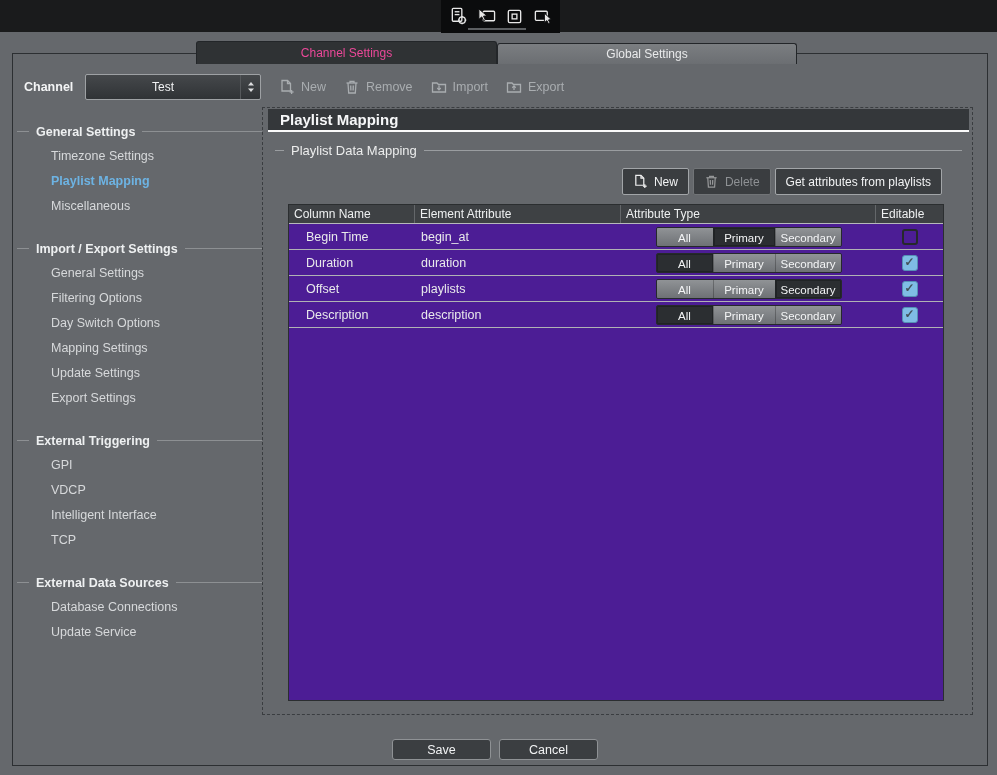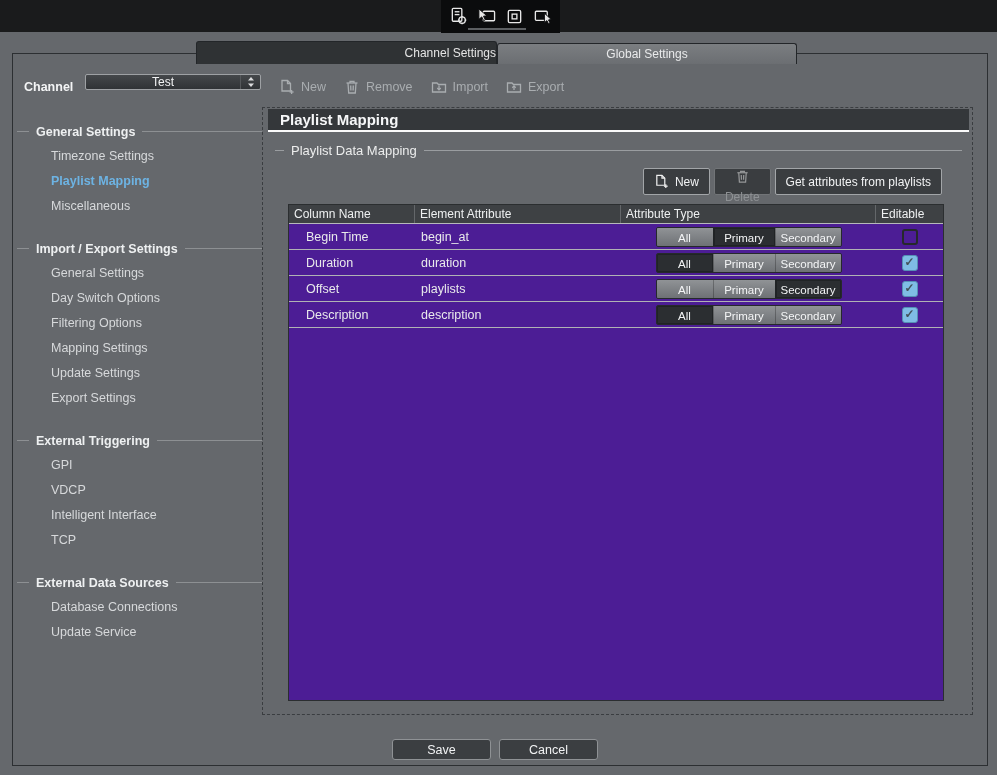"Channel Settings" .tab.active { color: #e5e5e5 -> #ec4899; justify-content: flex-end -> none }
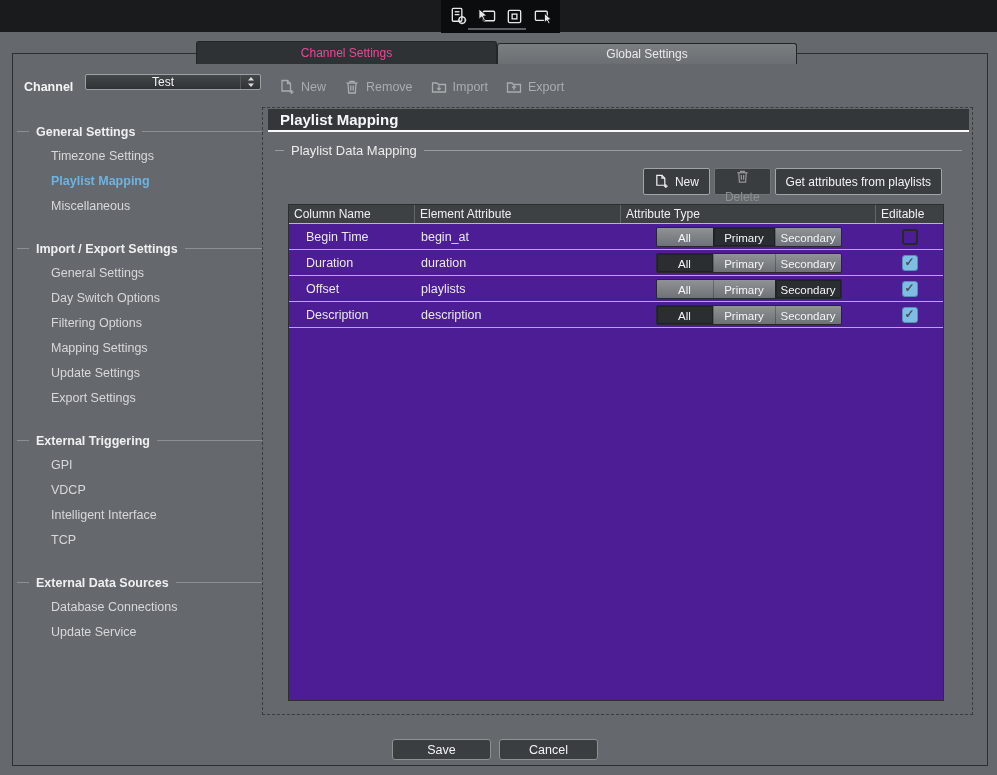"Test" .channel-select { height: 16px -> 26px }
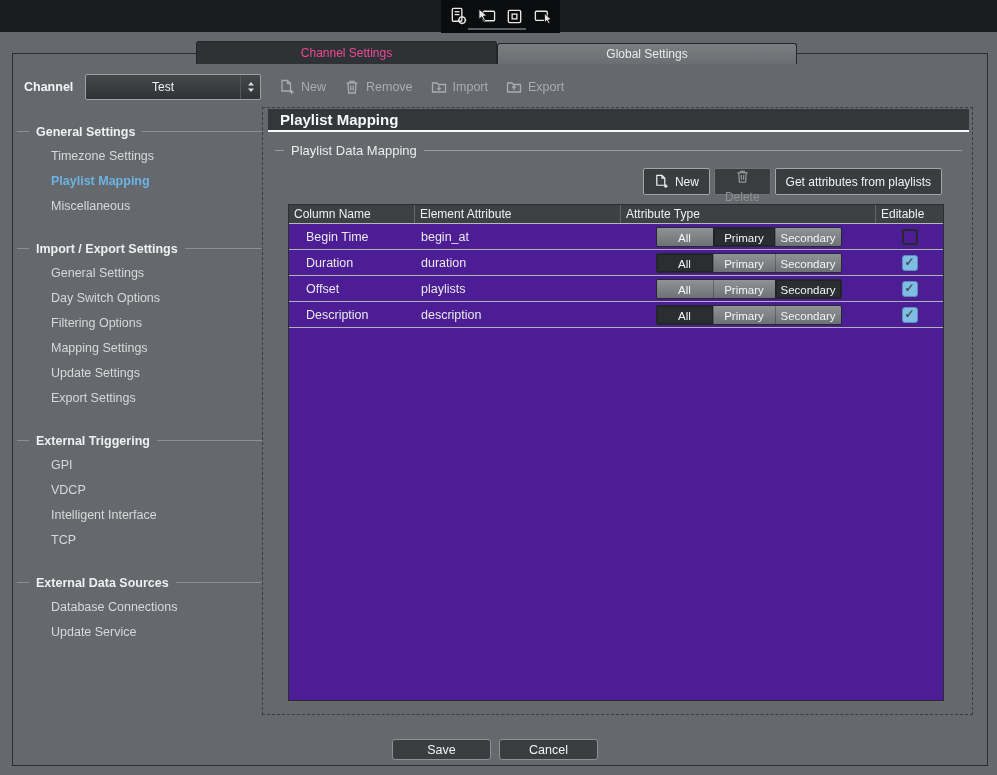"Delete" .pbtn.disabled { flex-direction: column -> none }
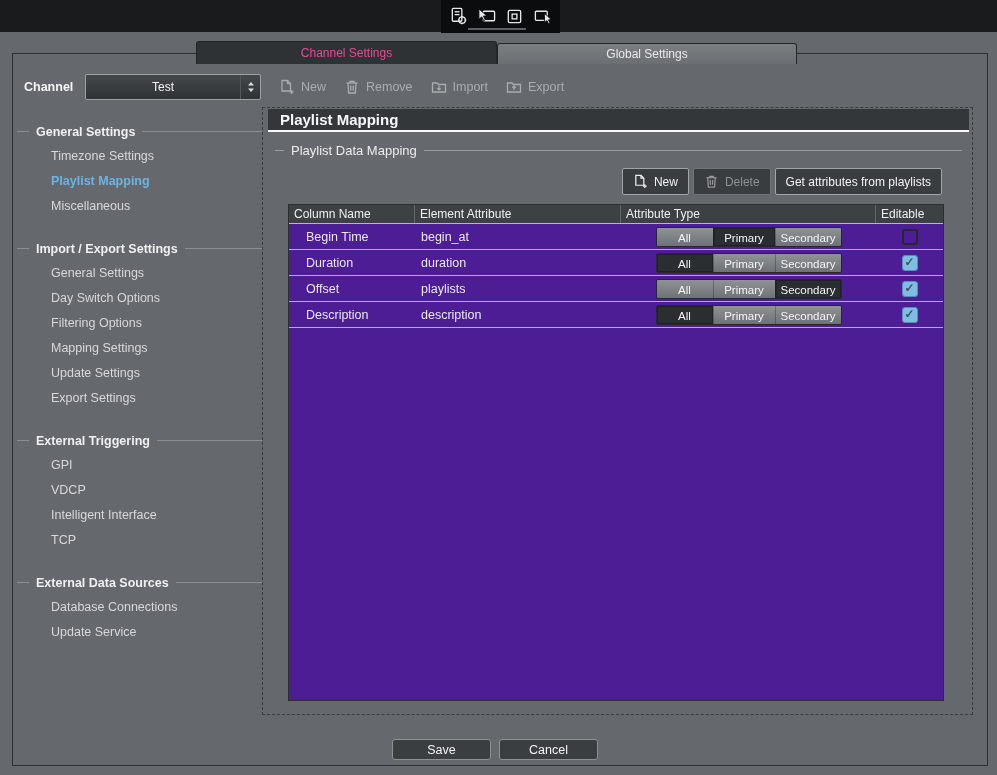"Day Switch Options" div.side-item { order: before "Filtering Options" -> after "Filtering Options" }
